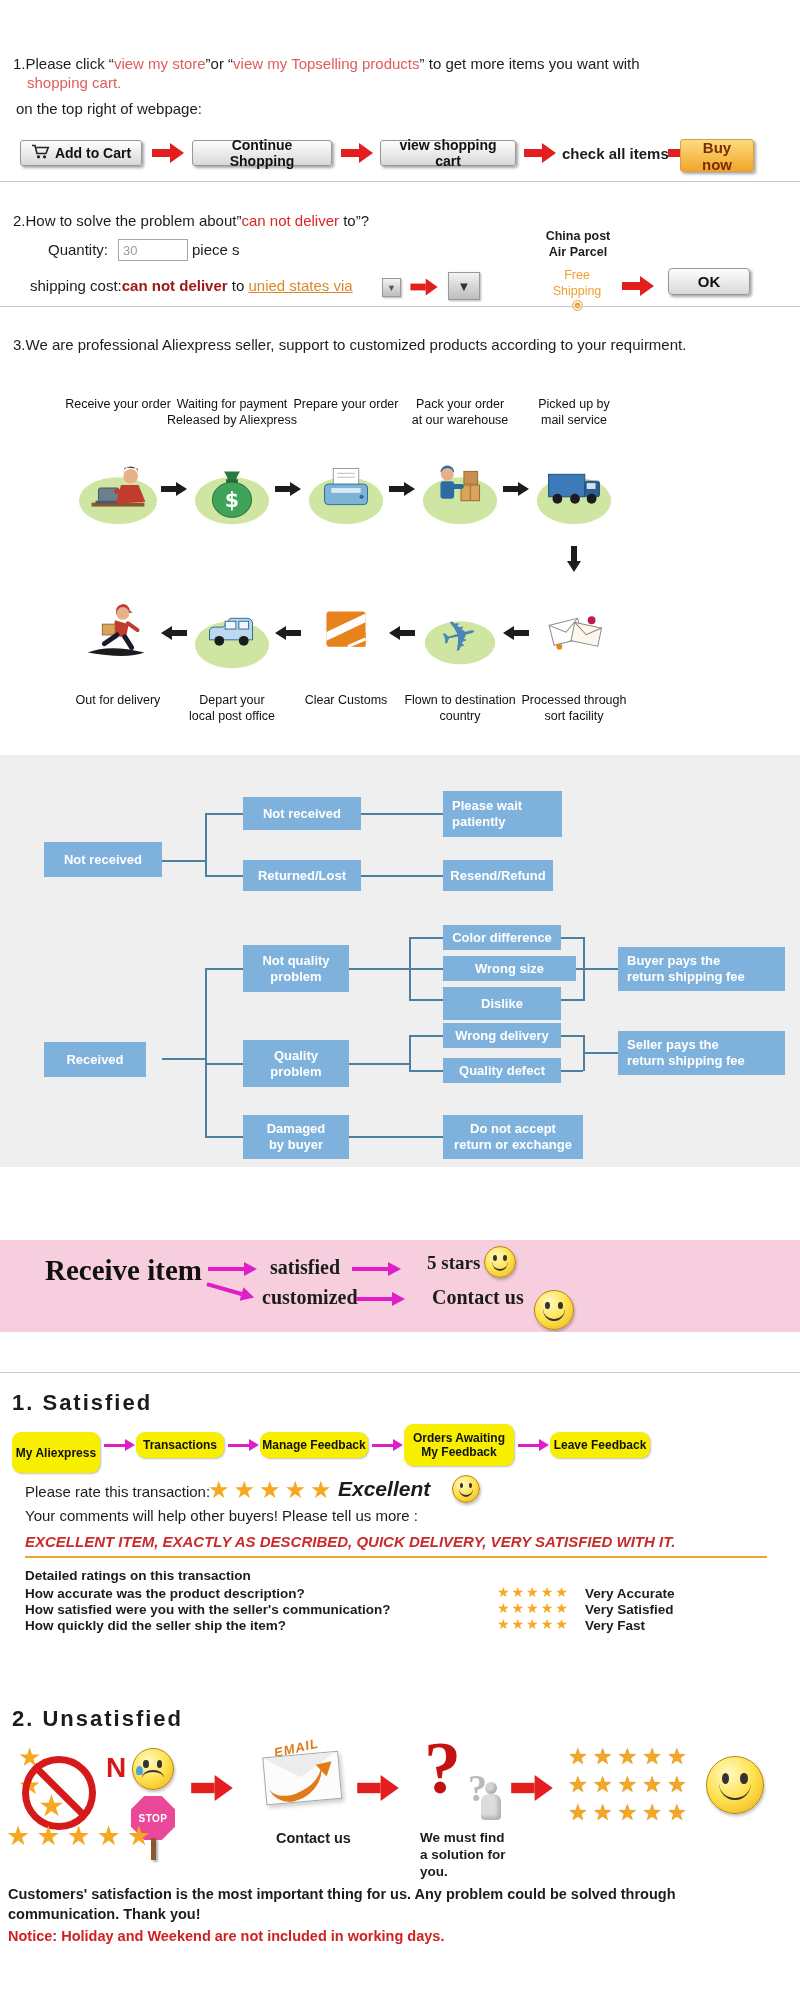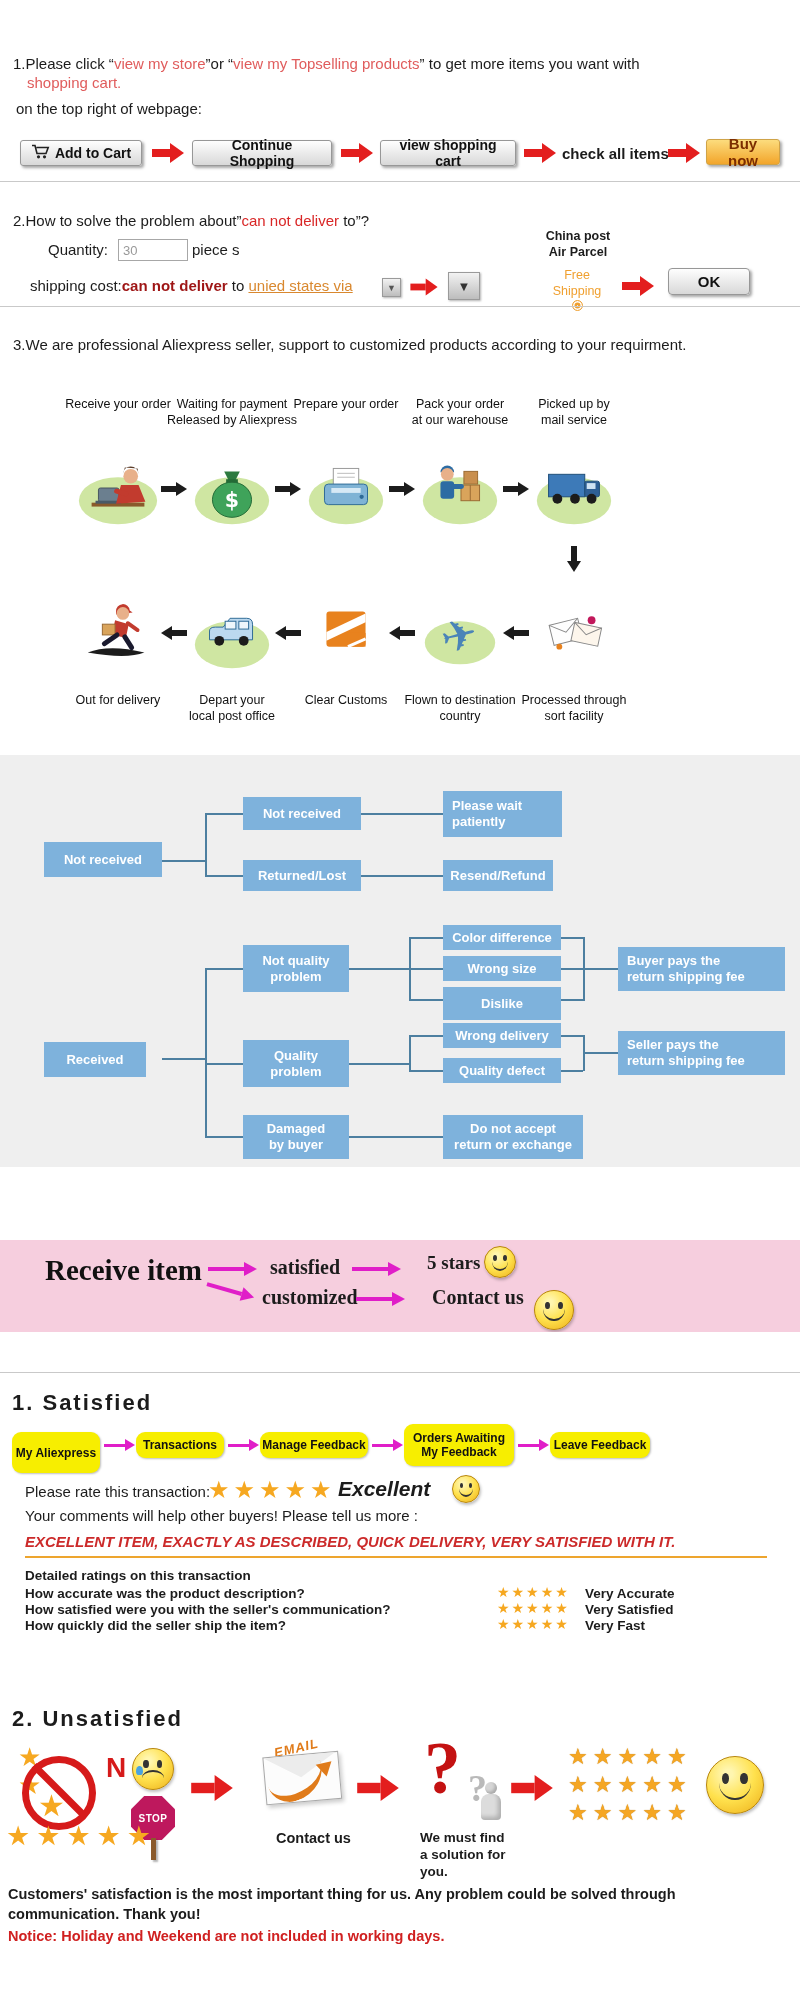"Buy now" button.gbtn { height: 26px -> 33px; left: 706px -> 680px }
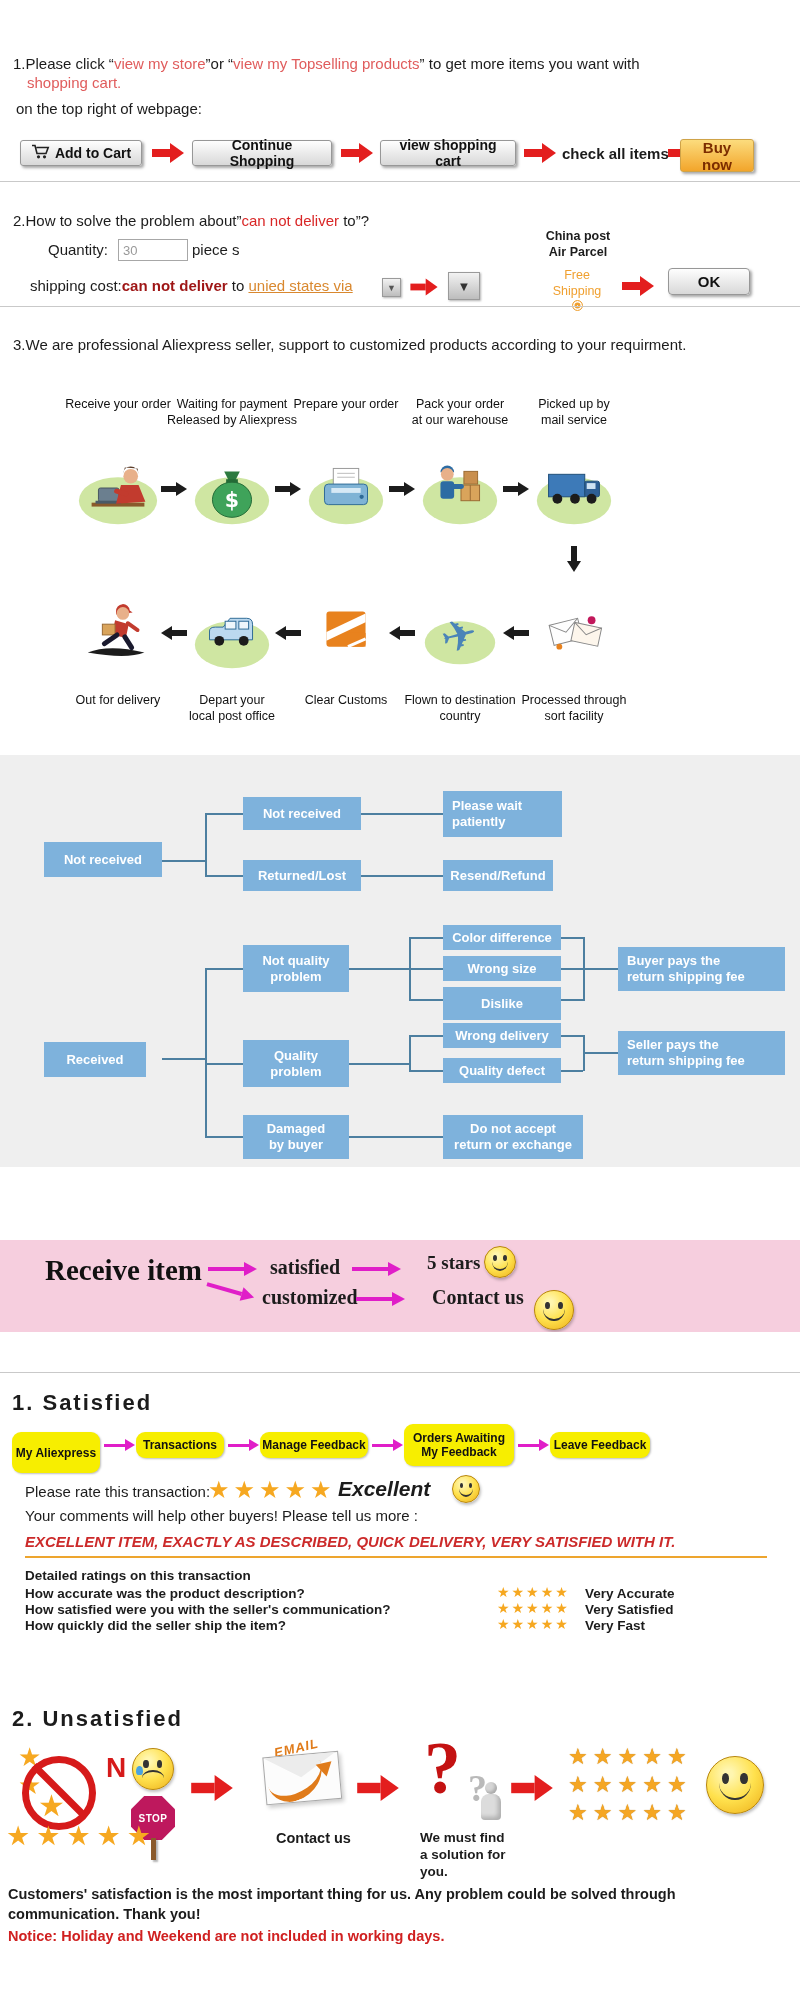"Wrong size" div.fbox { width: 118px -> 133px }
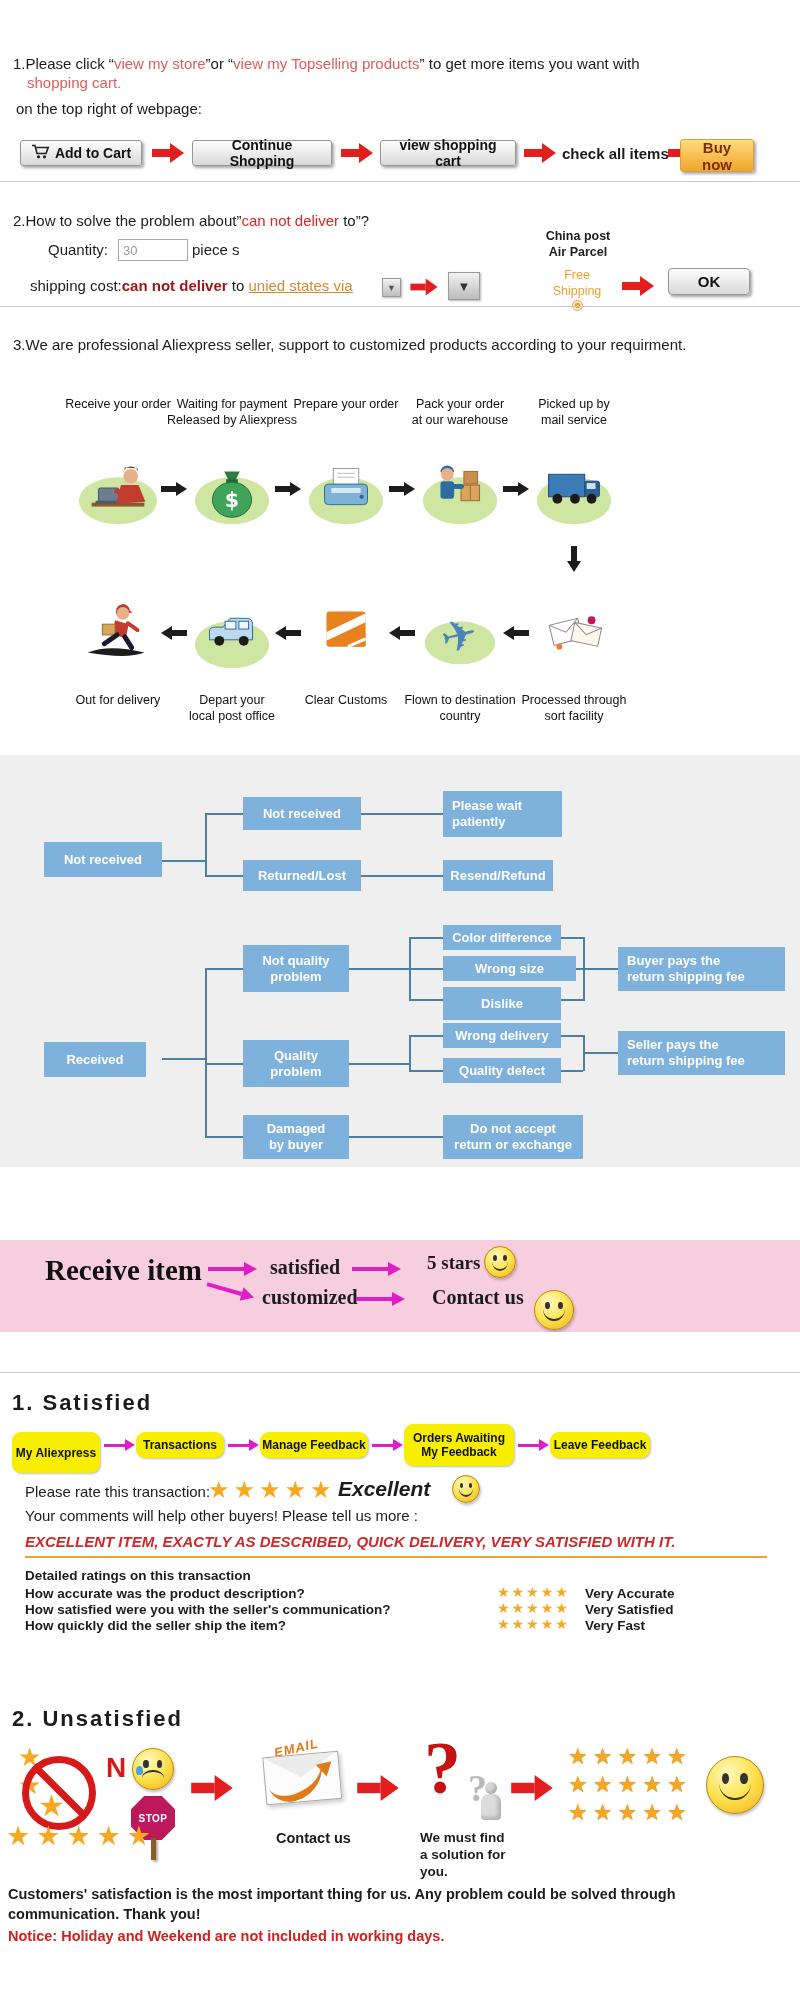"STOP" .stopsign { background: #be185d -> #ec4899 }
